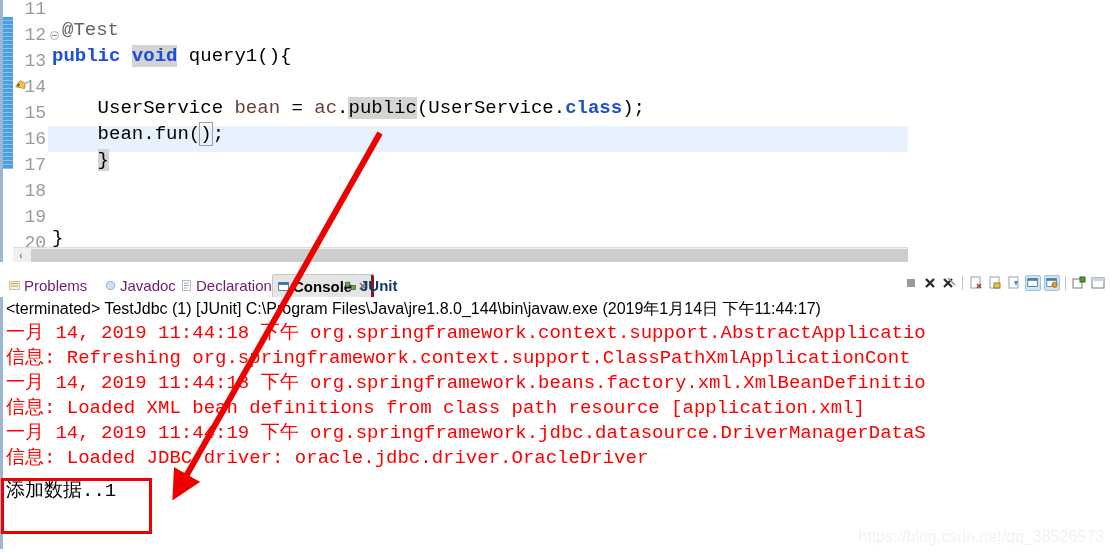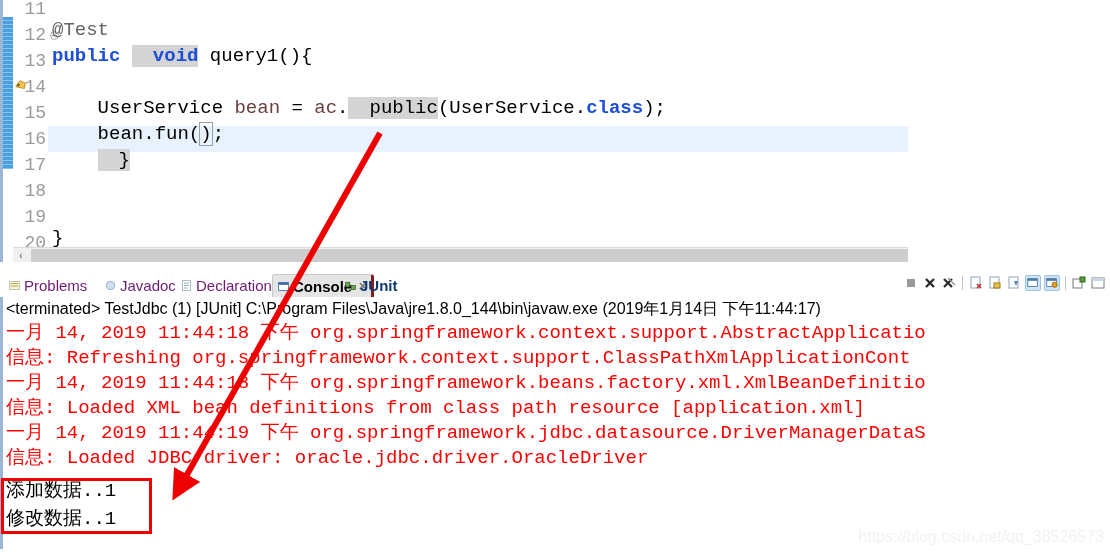"@Test" .anno { margin-left: none -> 10px }
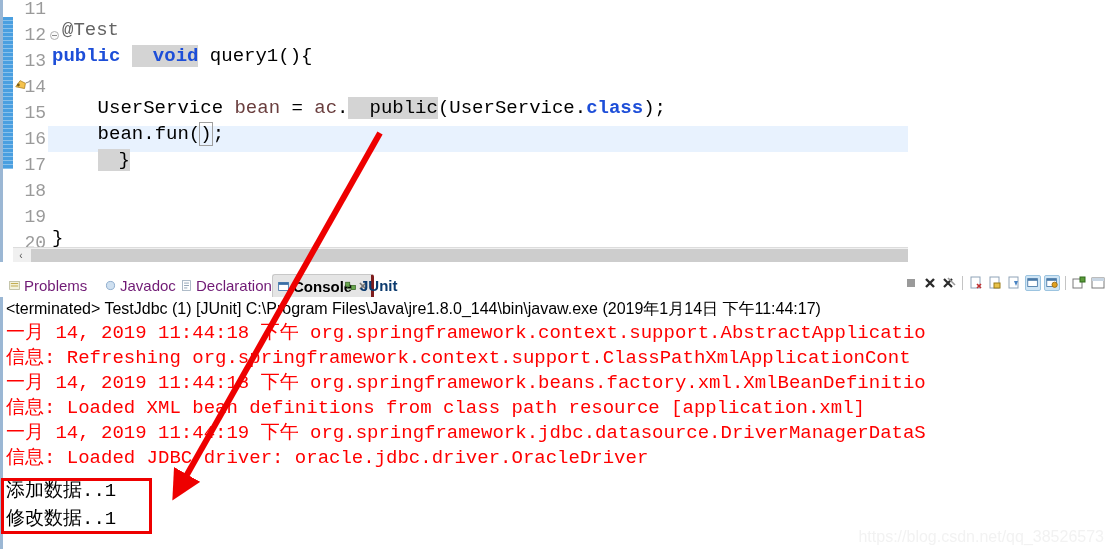"void" .occ { padding-left: 21px -> none }
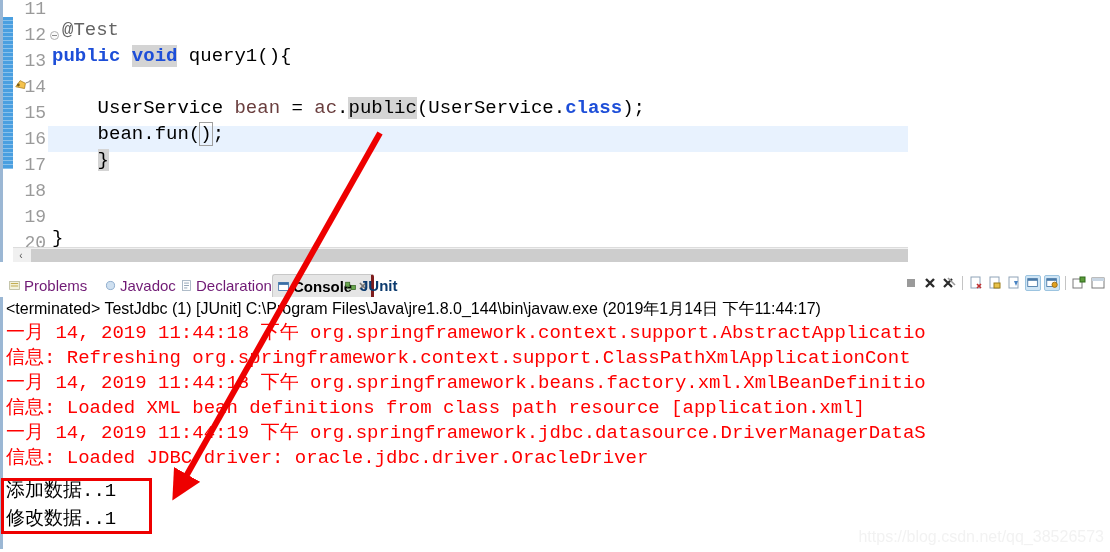"修改数据..1" div.outline { html: <div>修改数据..1</div> -> none }
